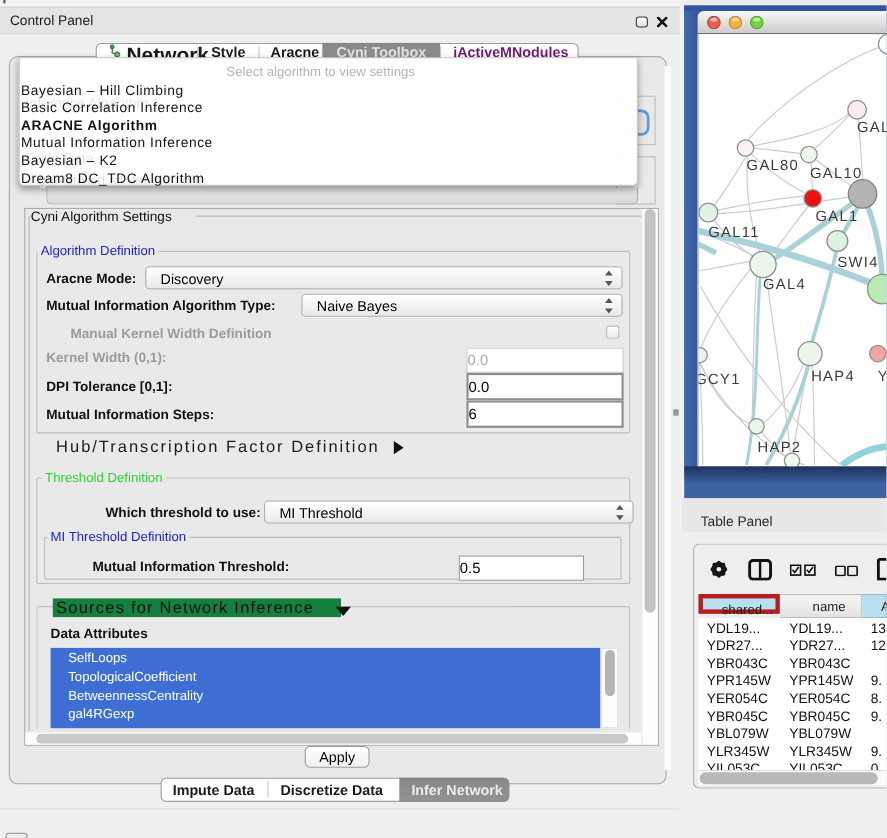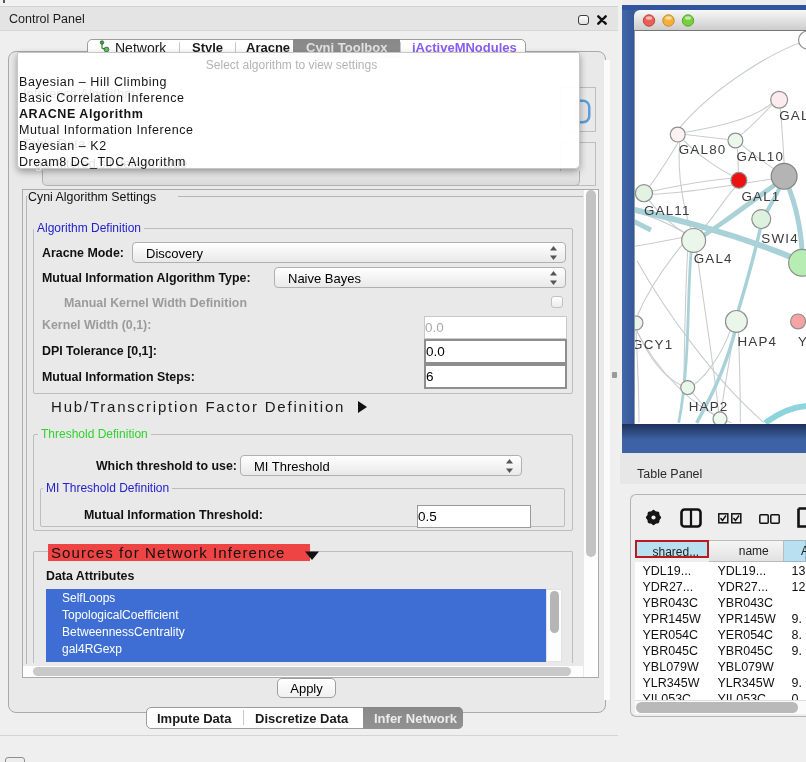"Network" div.abs { font-size: 14px -> 19px; font-weight: normal -> bold }
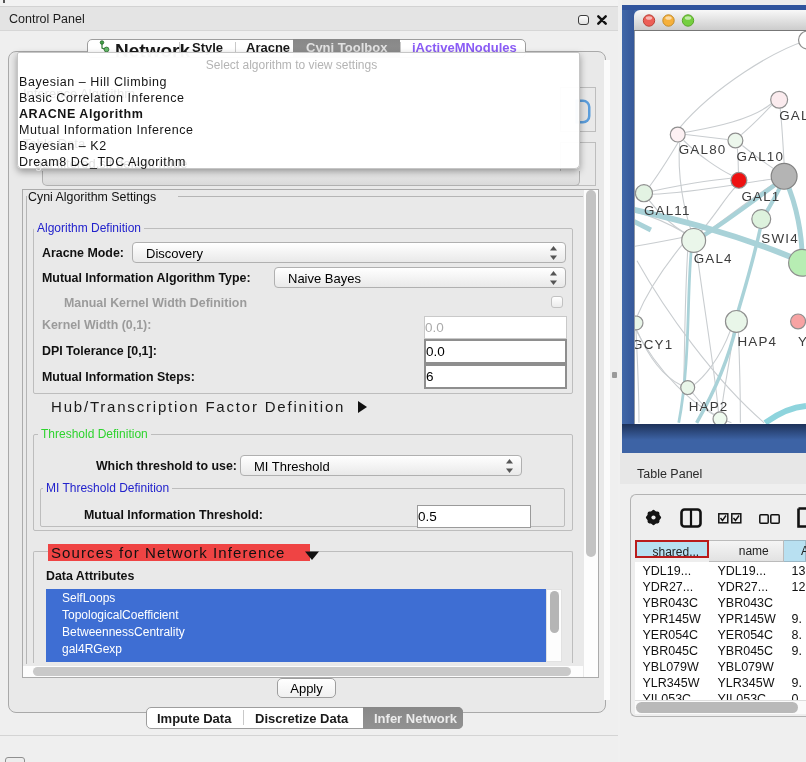"jActiveMNodules" div.abs { color: #8b5cf6 -> #701a75 }
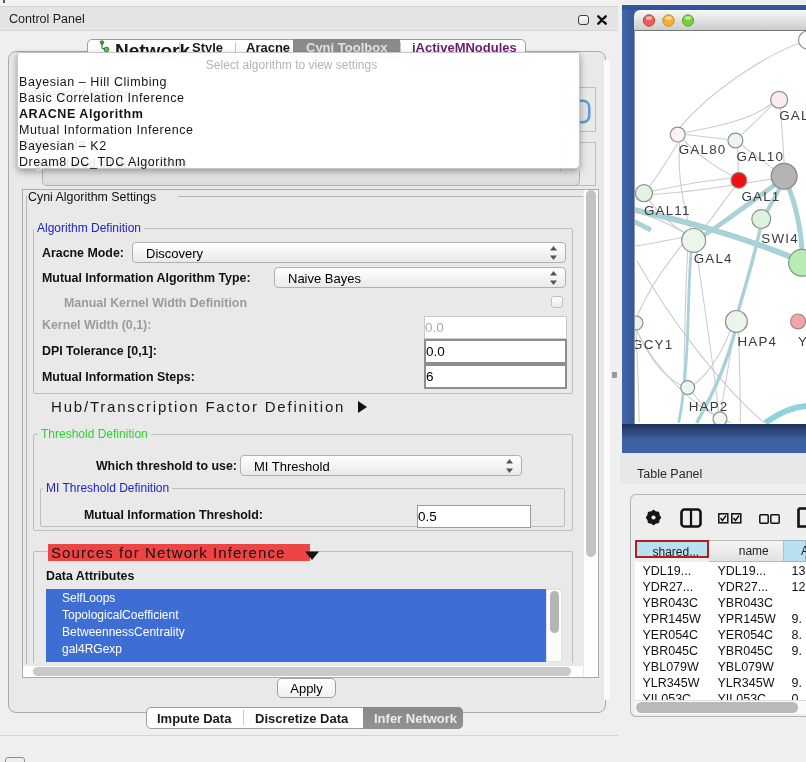"MI Threshold" div.combo { width: 282px -> 336px }
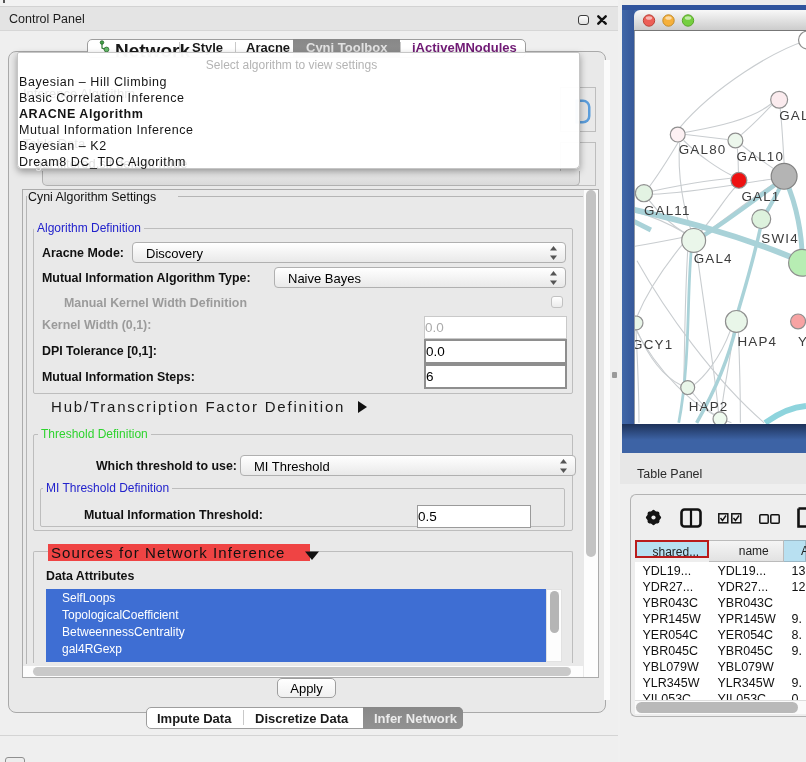"Sources for Network Inference" div.abs { background: #ef4444 -> #15803d }
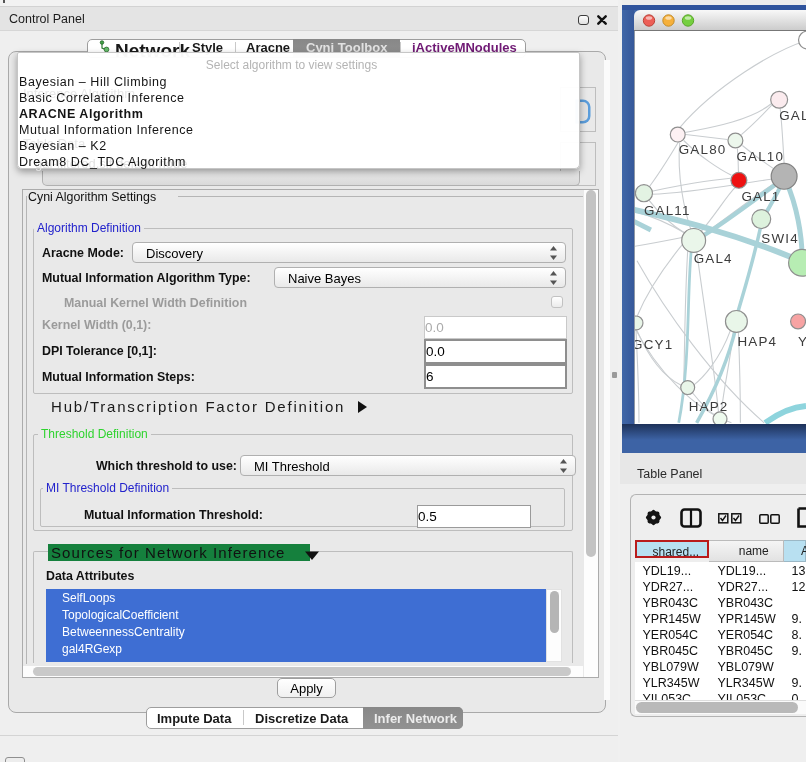"shared..." div.abs { border: 2px solid #b91c1c -> 4px solid #b91c1c; text-align: left -> center }
